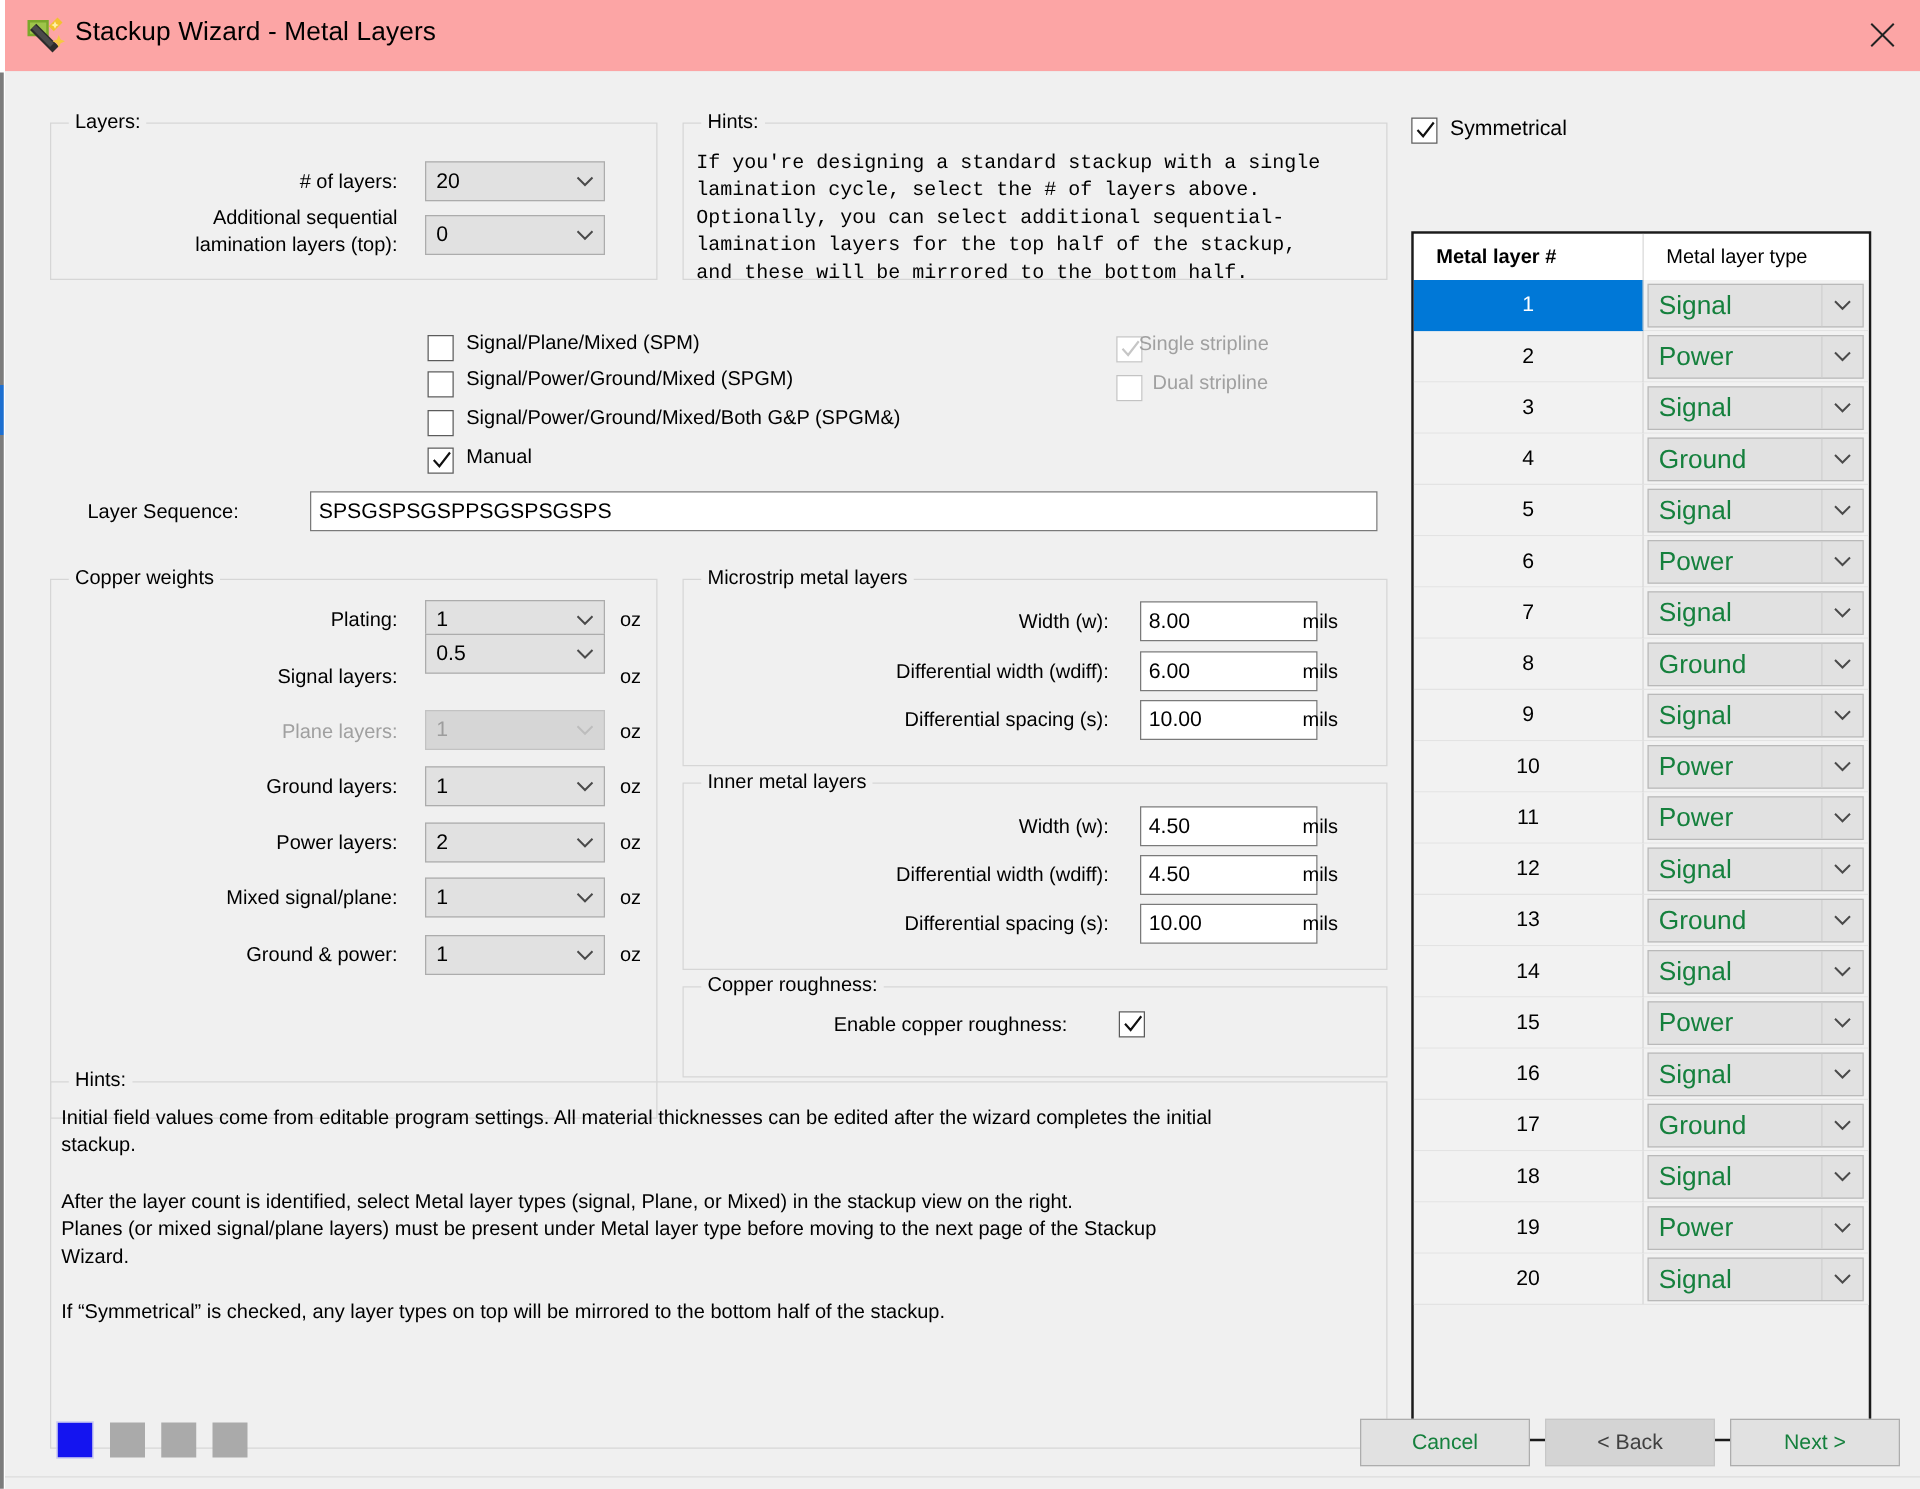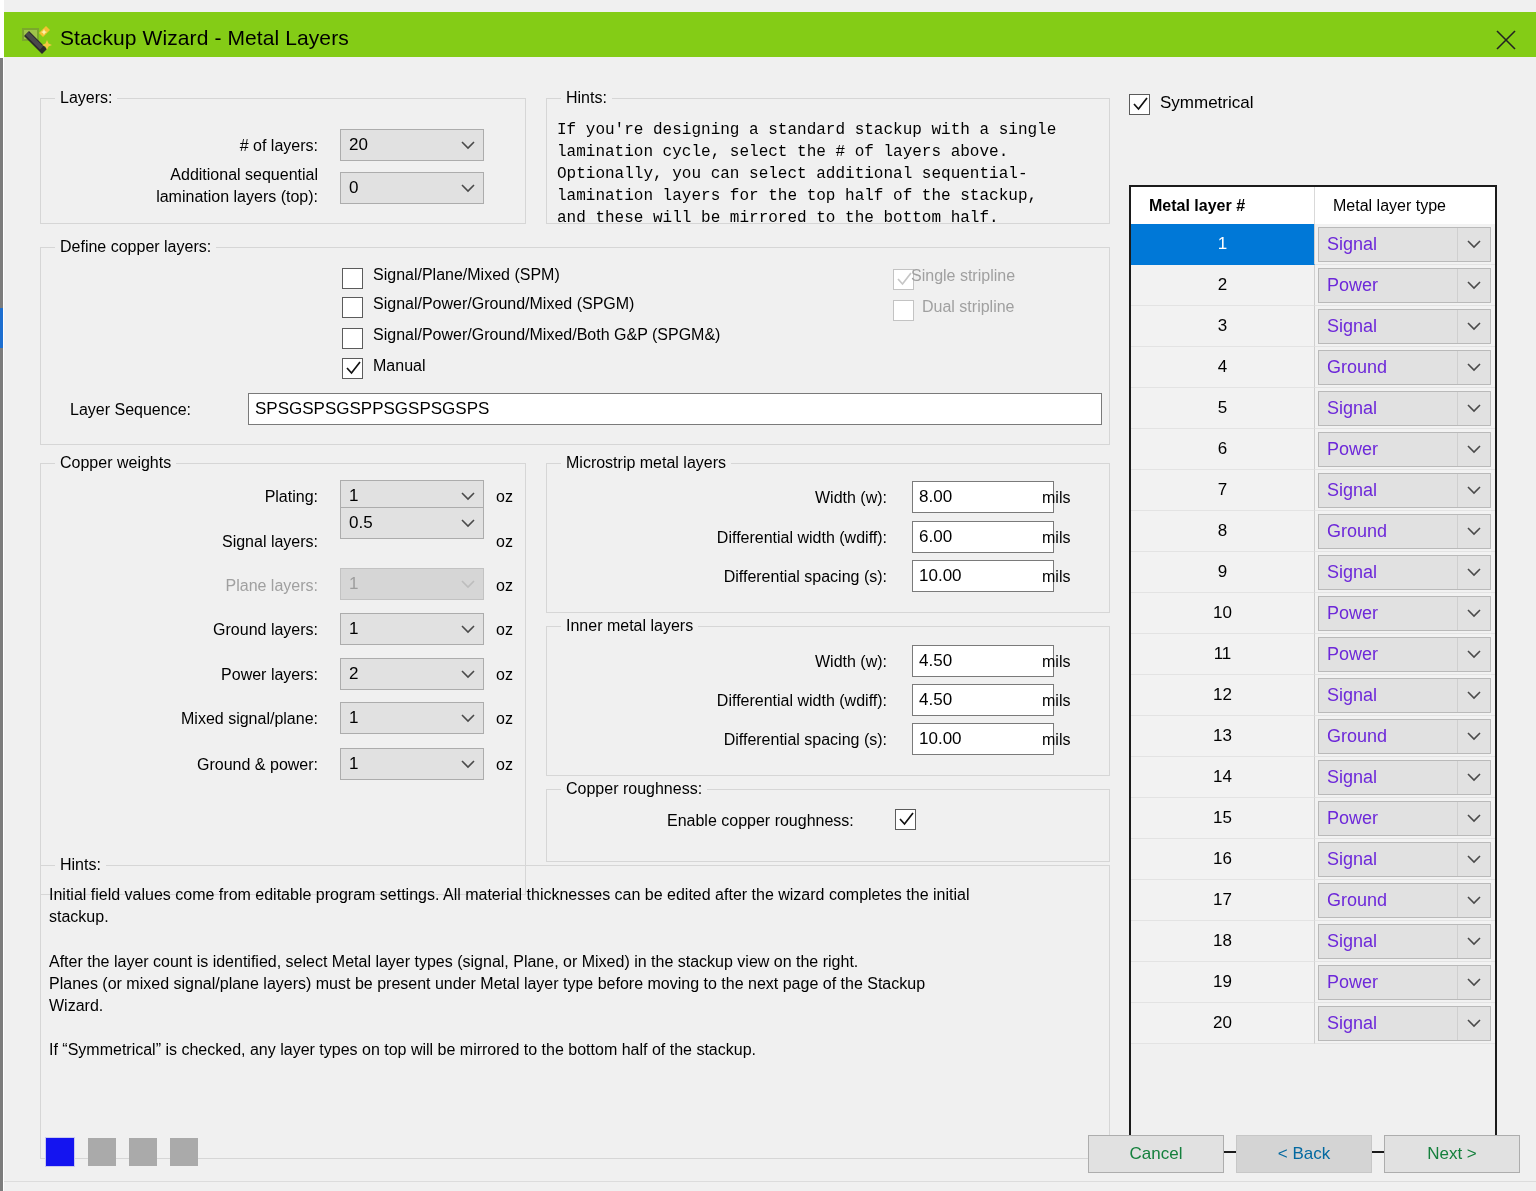"Stackup Wizard - Metal Layers" .titlebar { background: #84cc16 -> #fca5a5; top: 12px -> 0 }
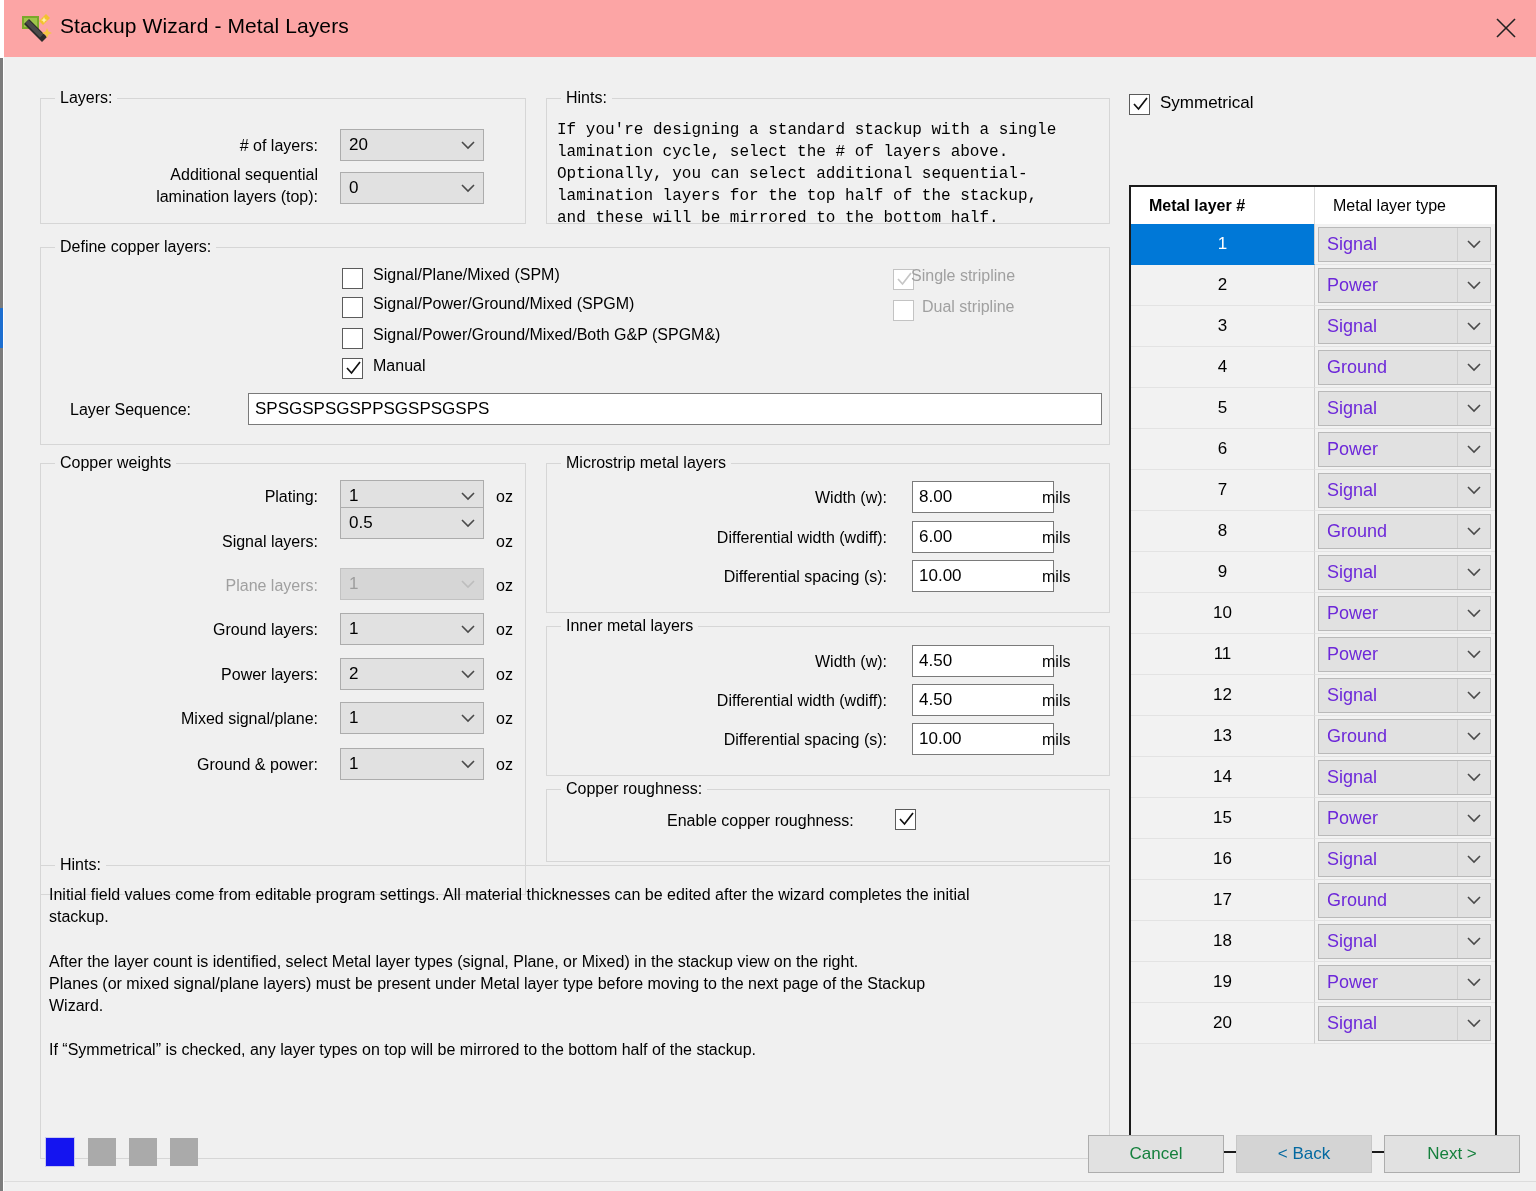"Define copper layers:" div.group { html: <div> <div>Define copper layers:</div> </div> -> none }
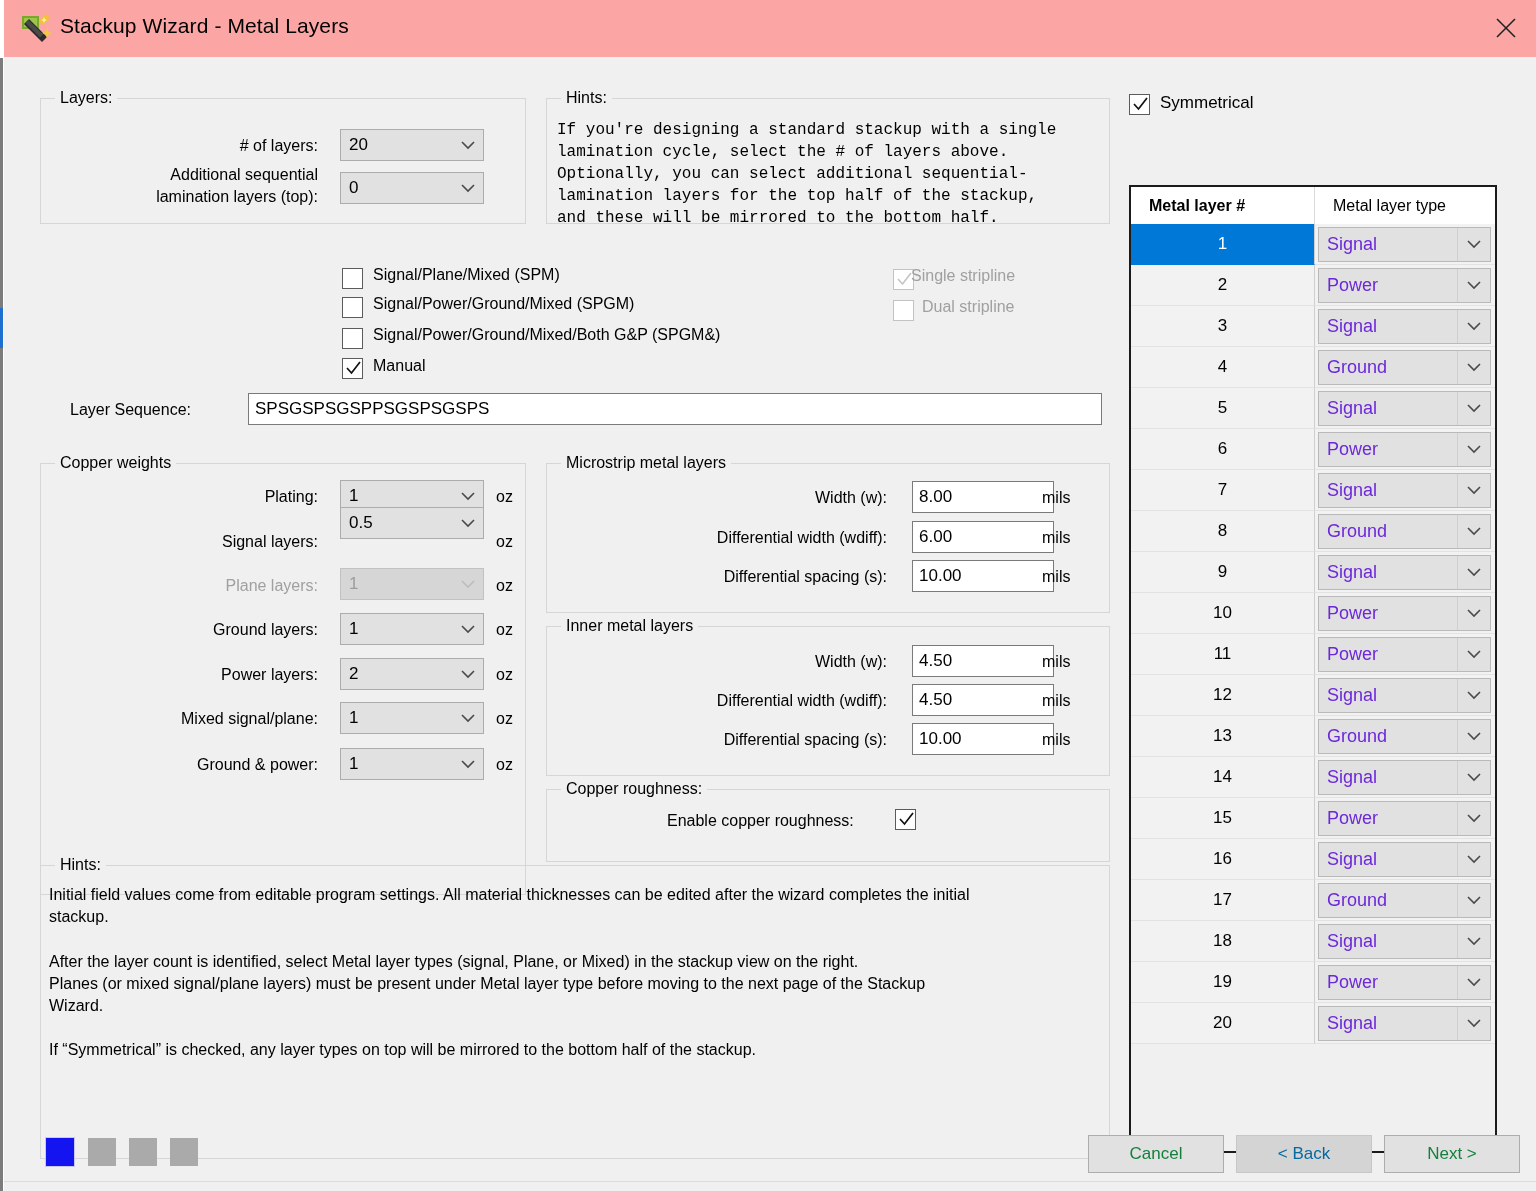"Signal" .mini-combo .mval { color: #6d28d9 -> #15803d; font-size: 18px -> 21px }
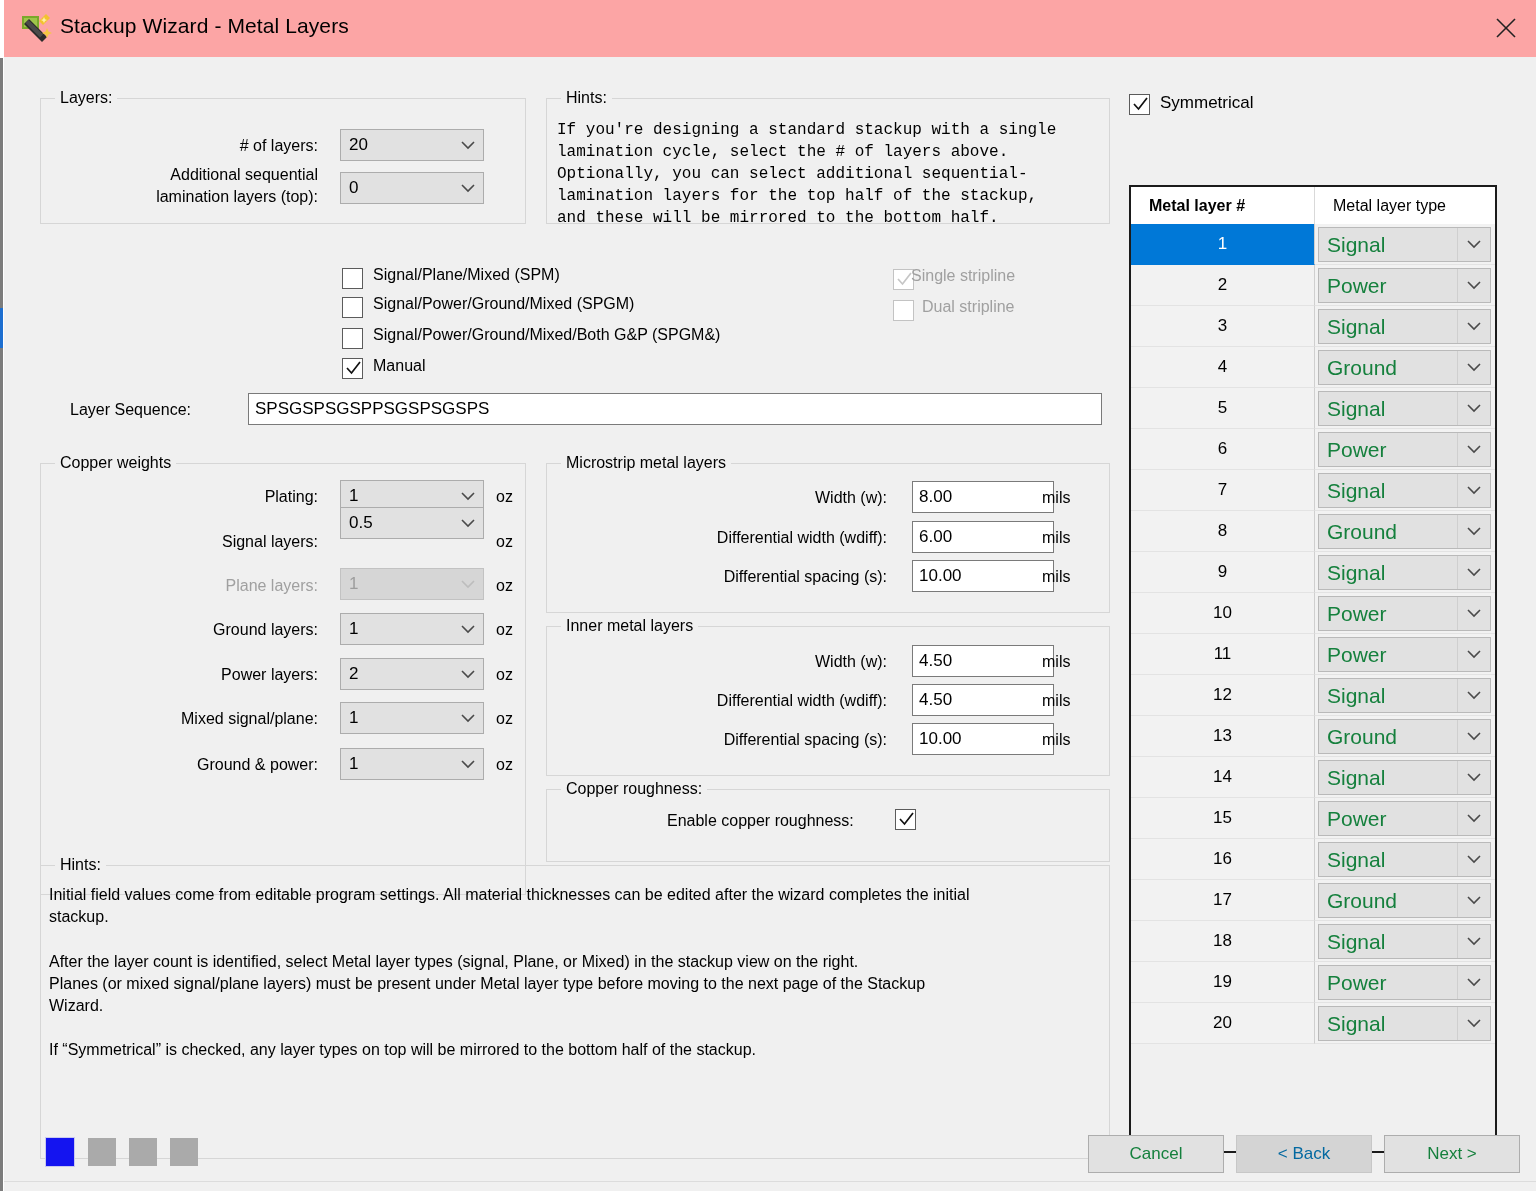"< Back" .btn.dis { color: #0369a1 -> #404040 }
